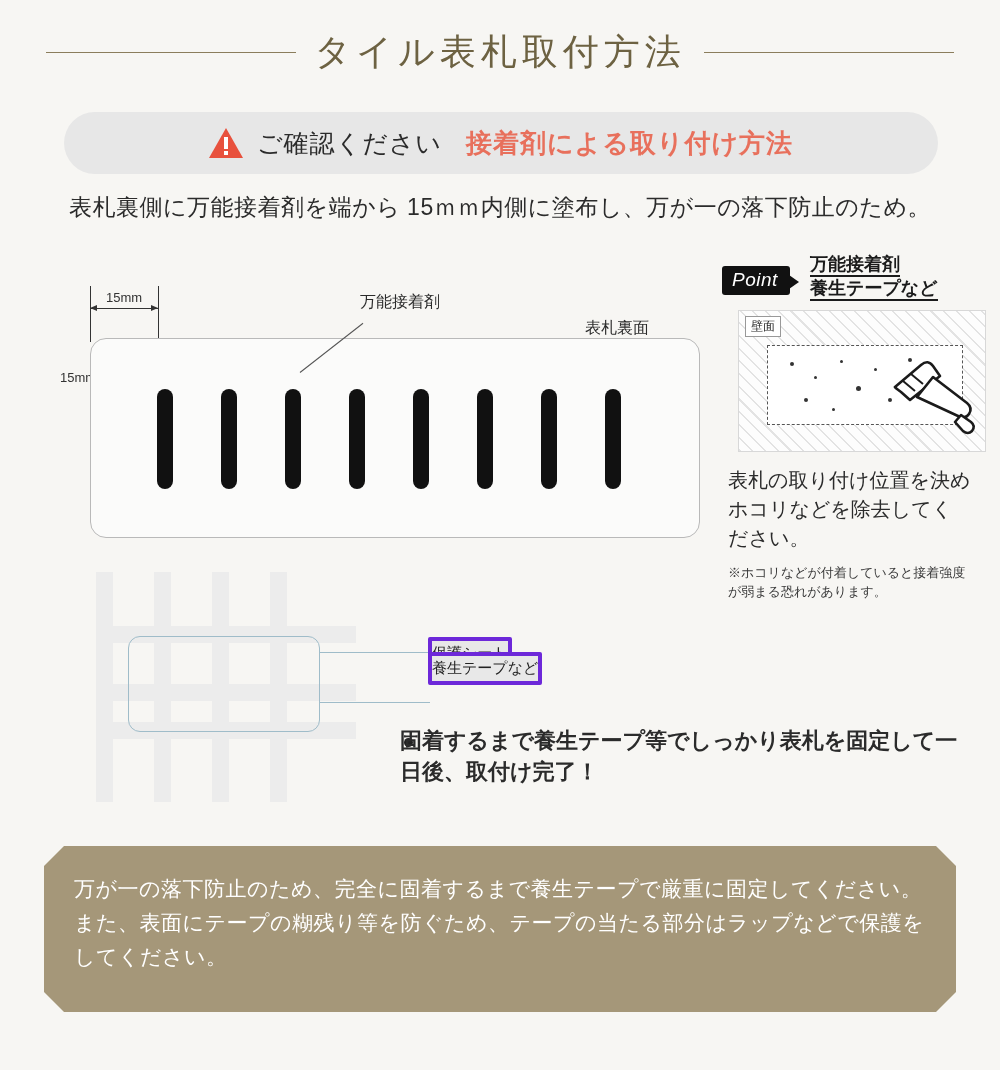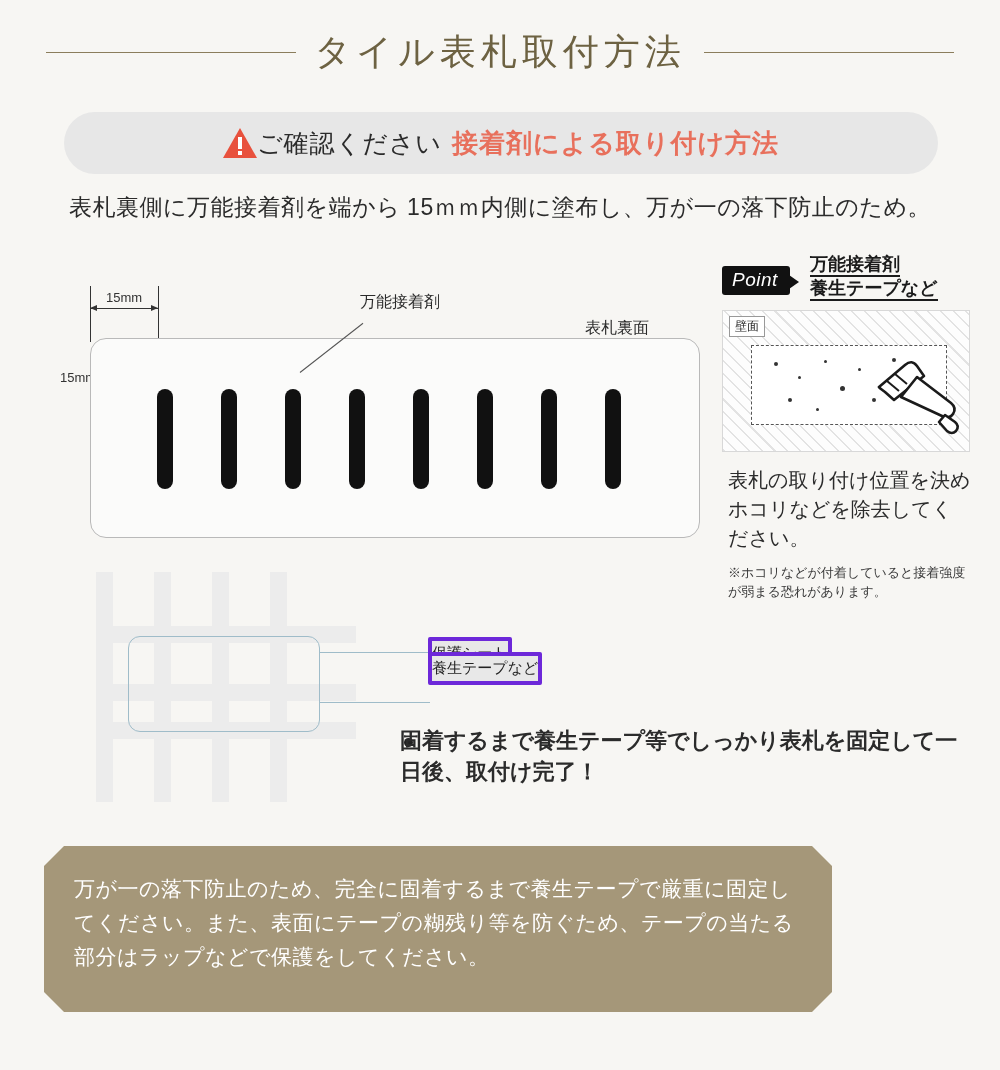"ご確認ください" .notice { gap: none -> 14px }
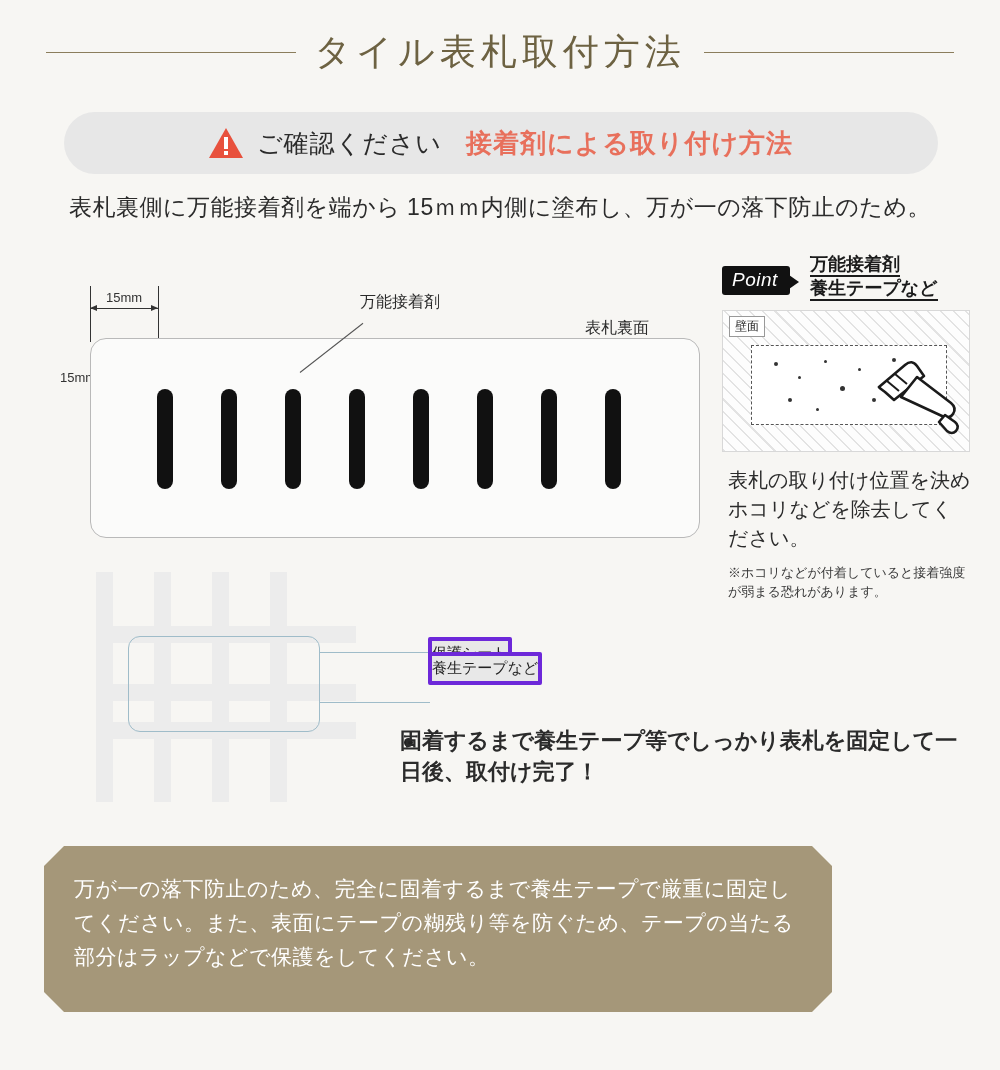"壁面" .wall-box { left: 0 -> 16px }
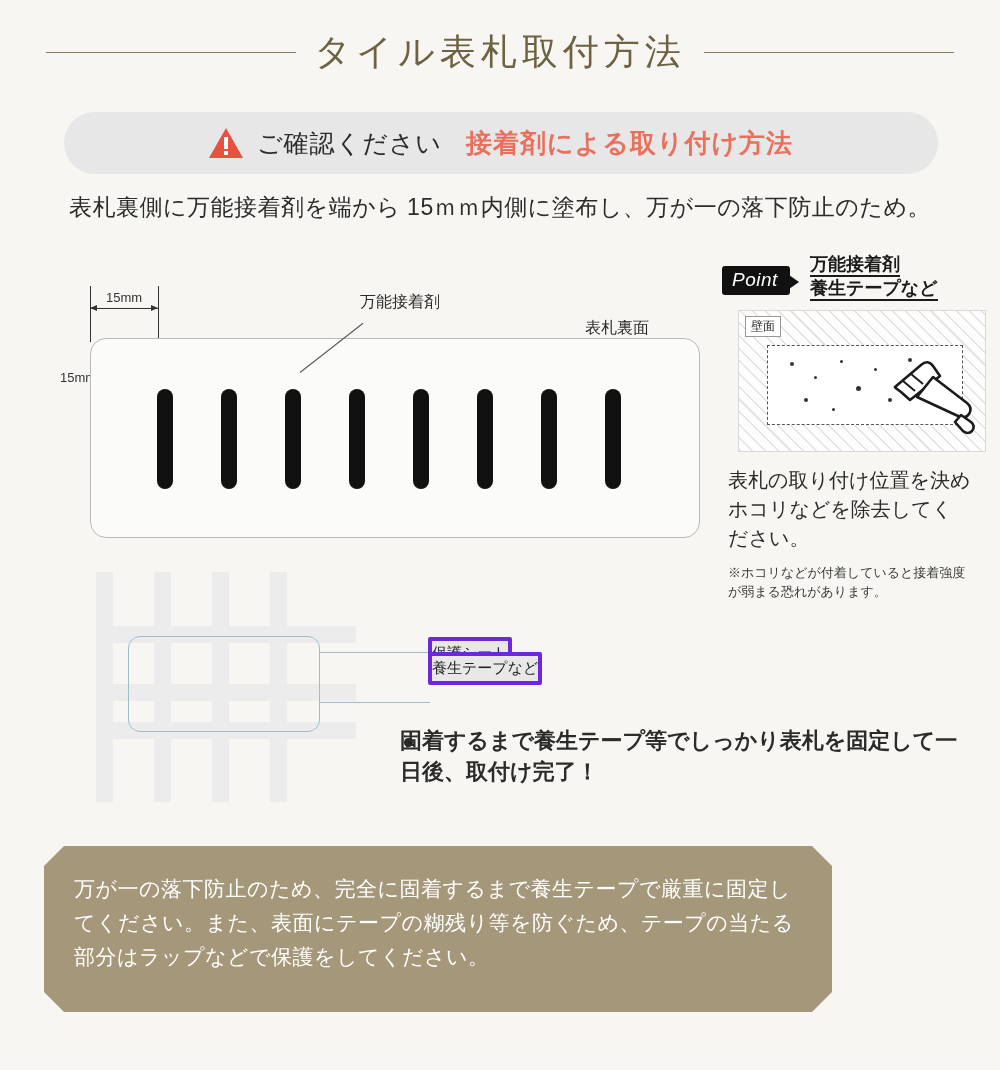"万が一の落下防止のため、完全に固着するまで養生テープで厳重に固定してください。ま" .caution { width: 788px -> 912px }
